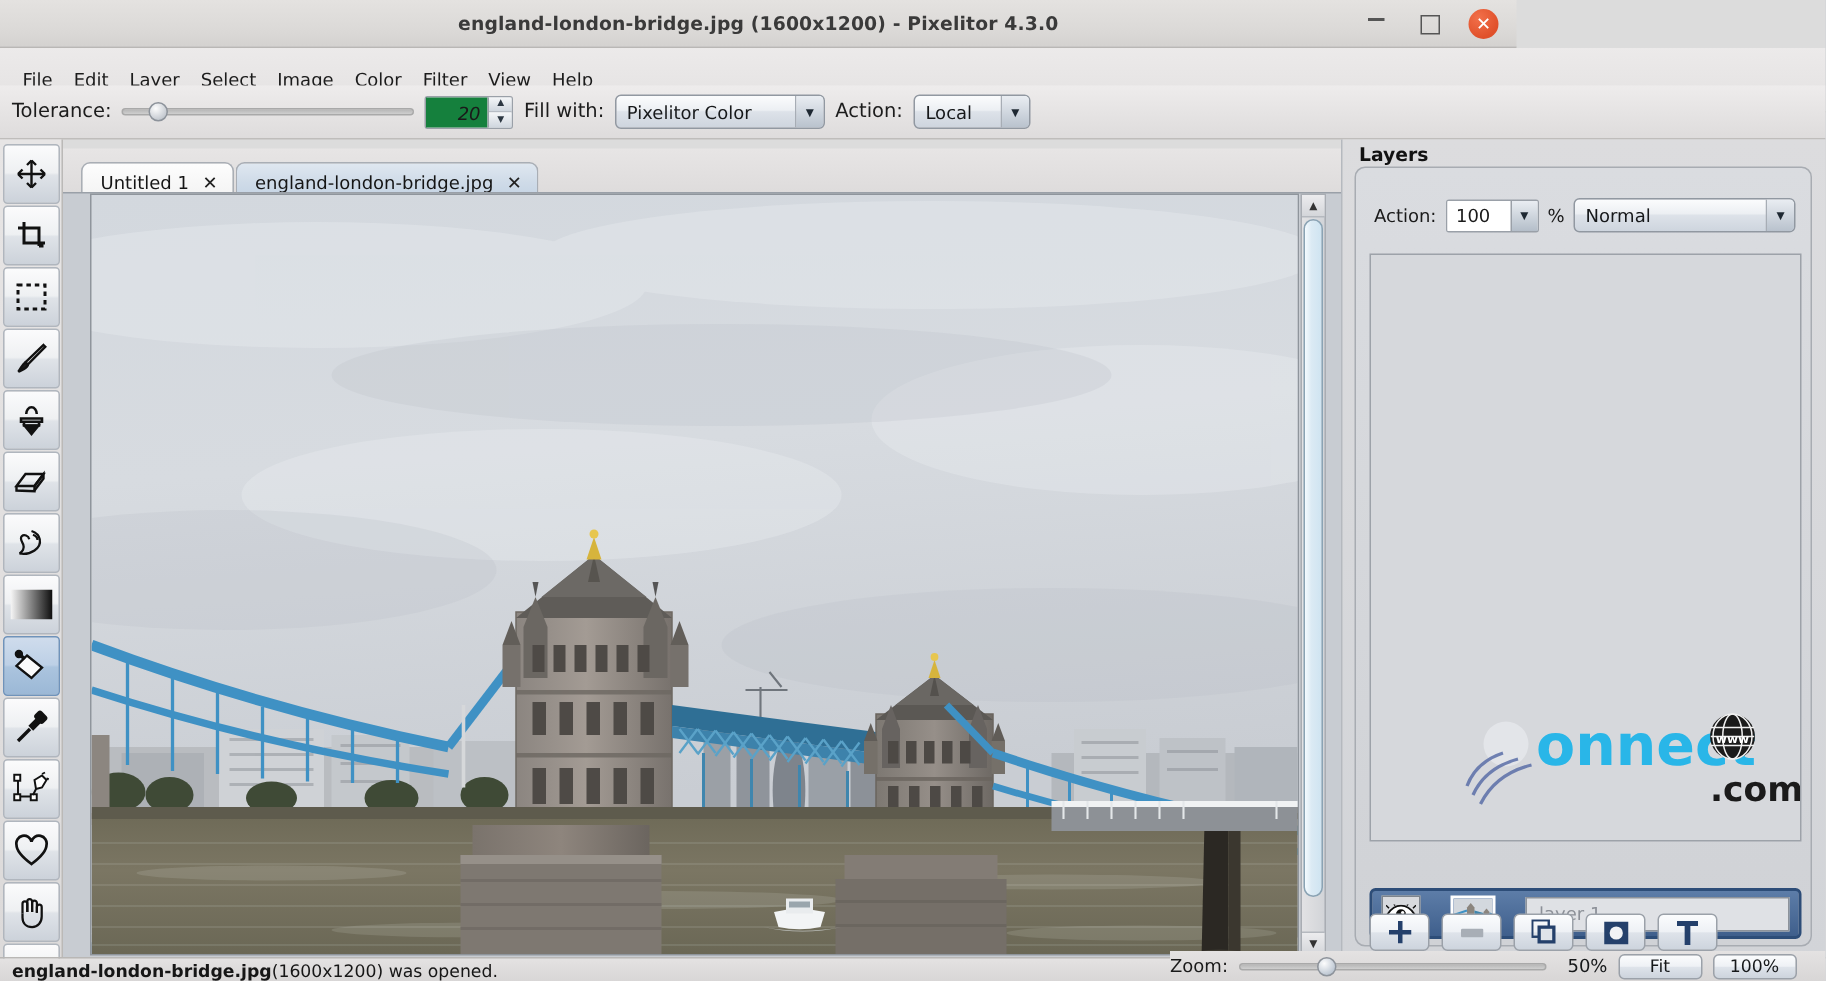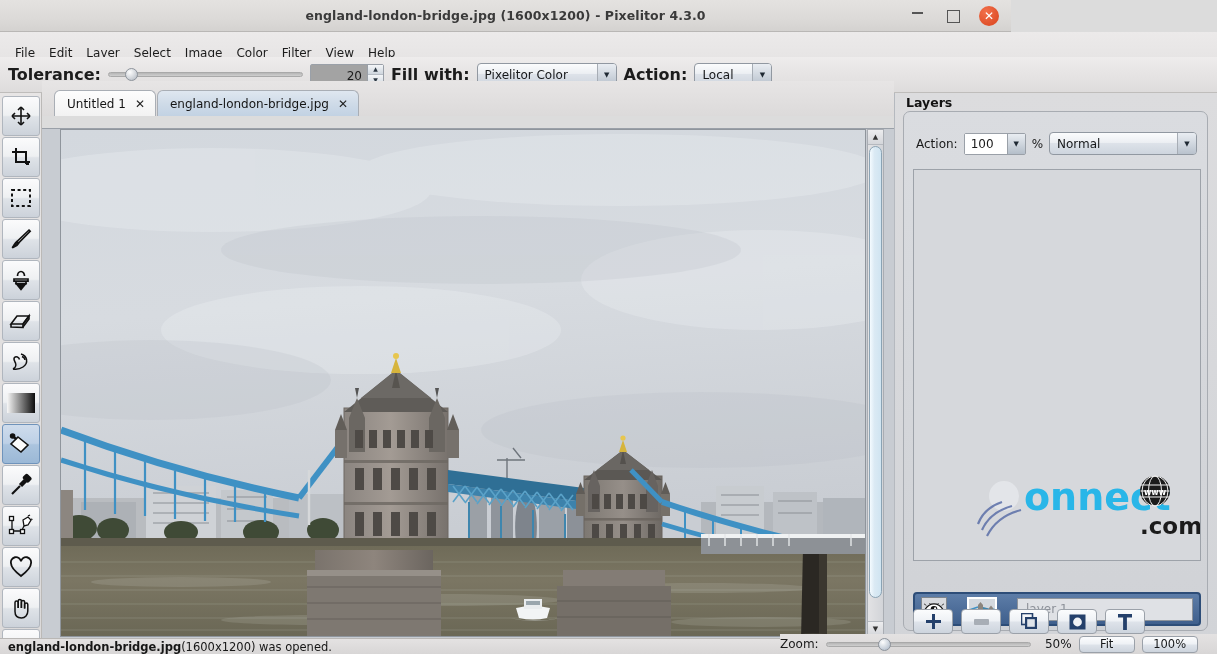"Tolerance:" .opt-label { font-size: 16px -> 13px; font-weight: bold -> none }
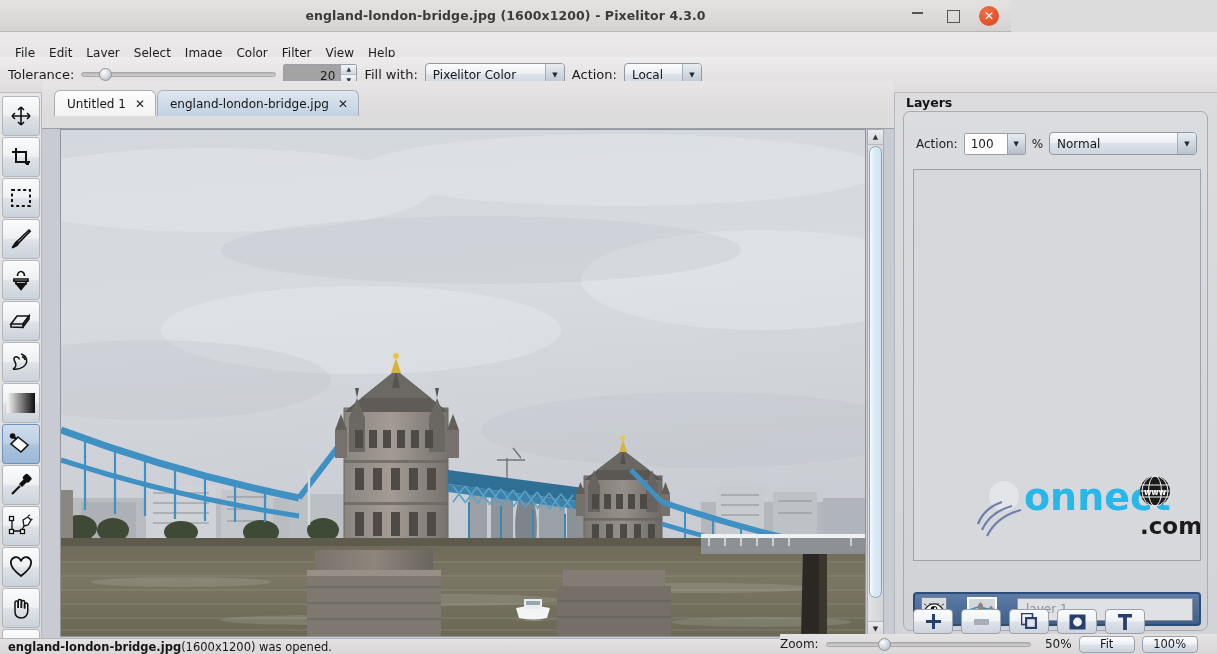"20" .spinner .val { background: #a3a3a3 -> #15803d; font-style: none -> italic; width: 56px -> 41px }
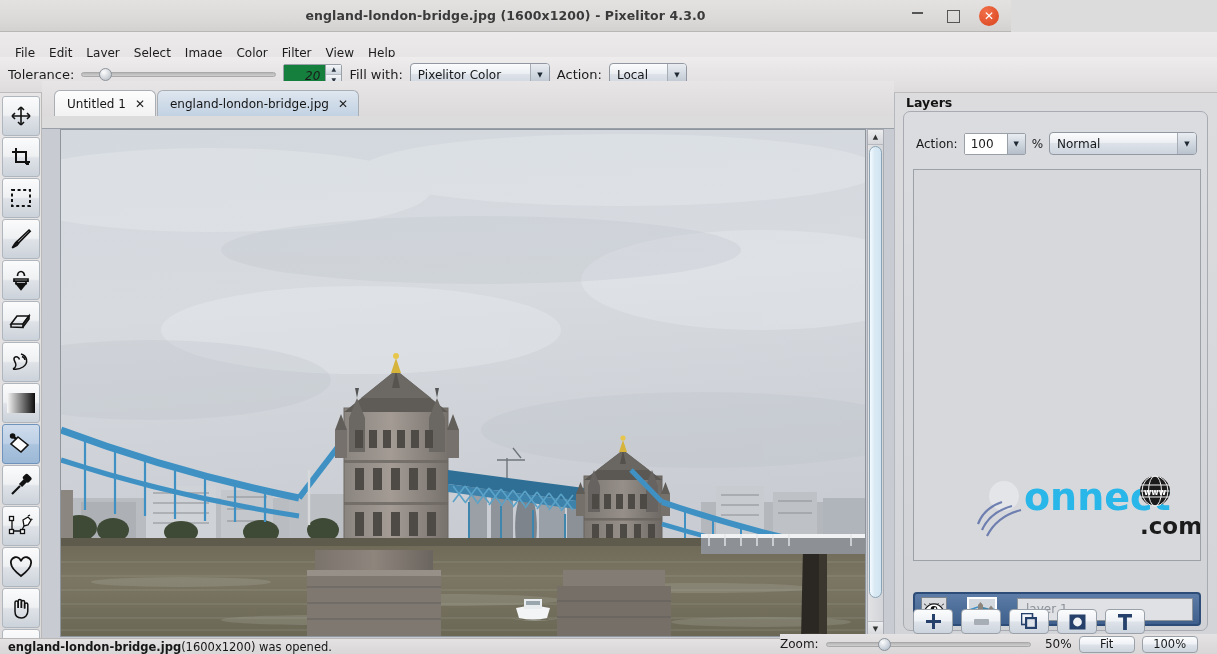"Untitled 1" .tabstrip { top: 81px -> 99px }
